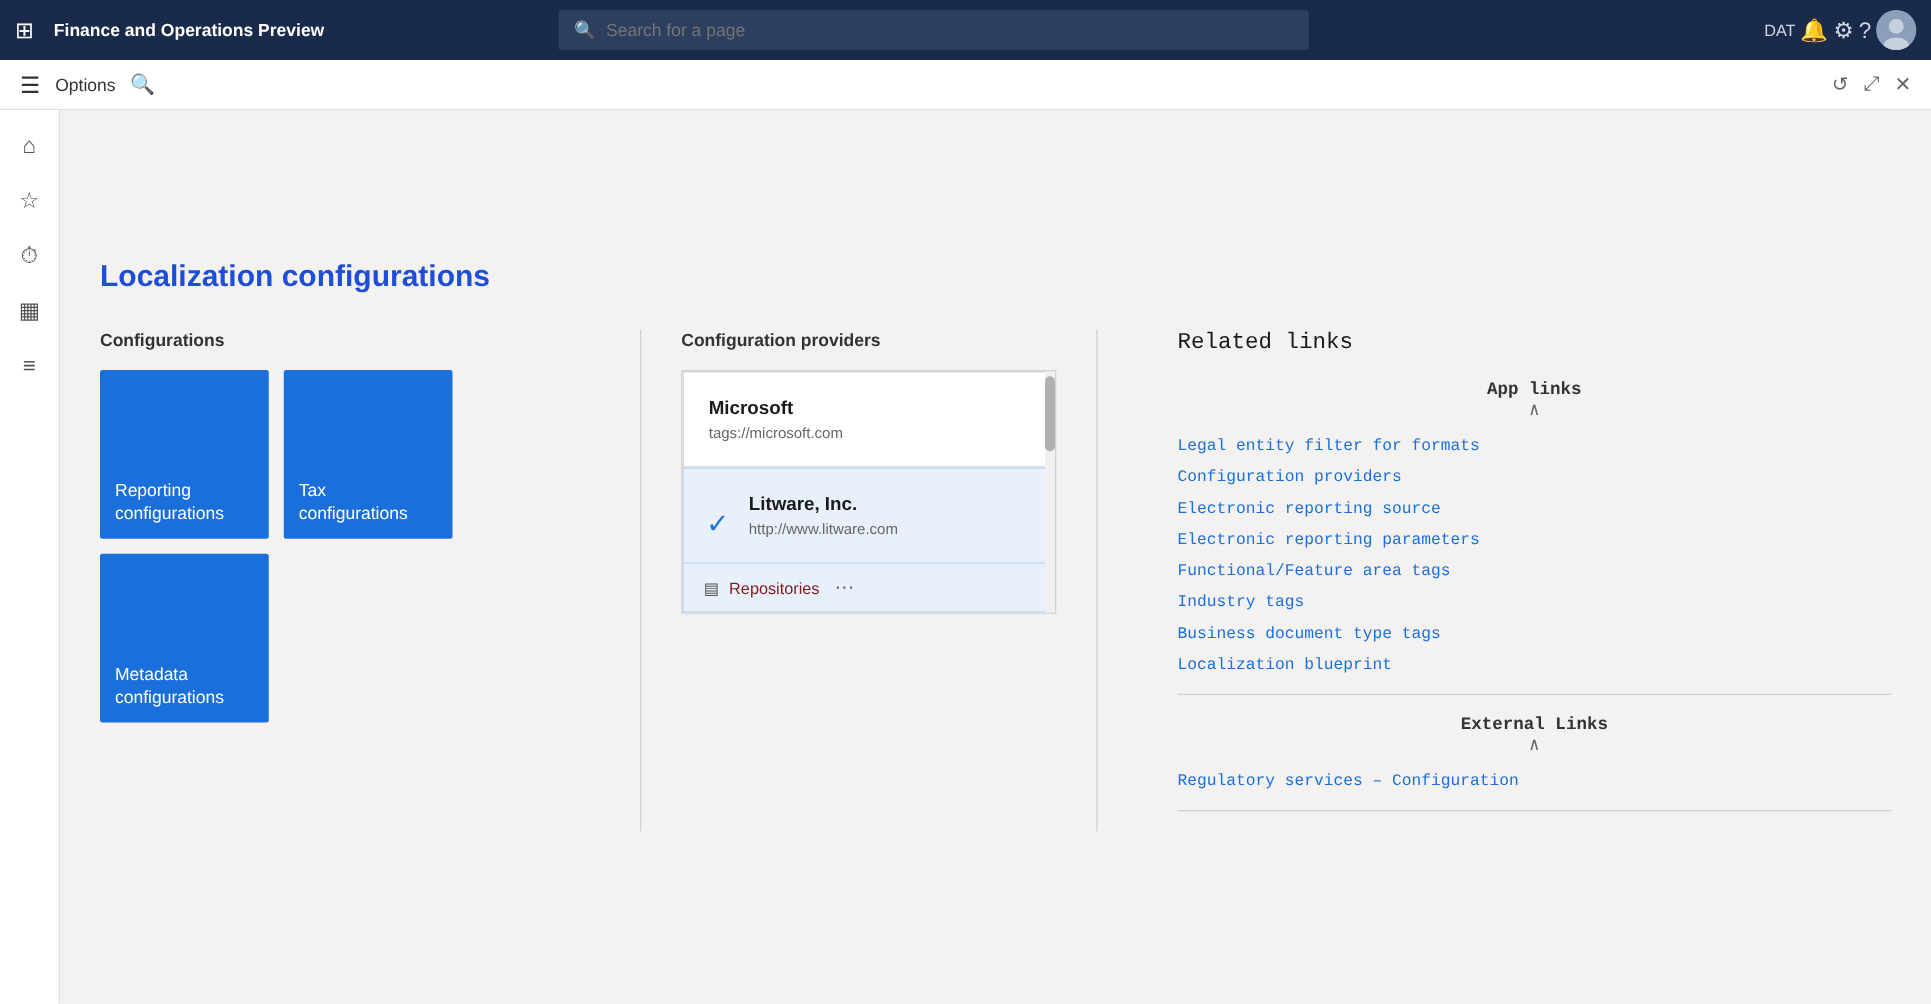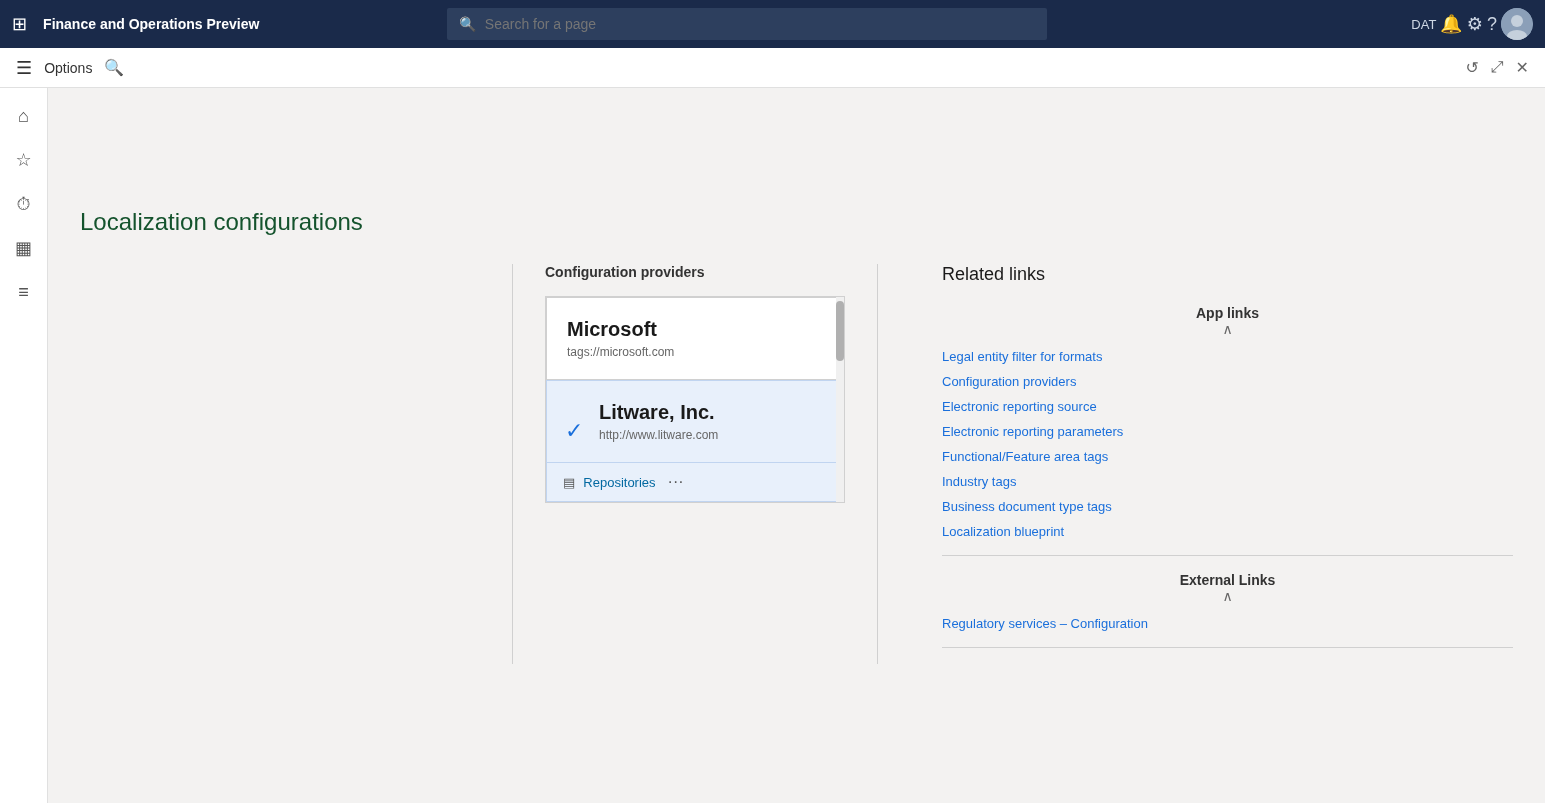"Localization configurations" .page-title { color: #14532d -> #1d4ed8; font-weight: 400 -> 700 }
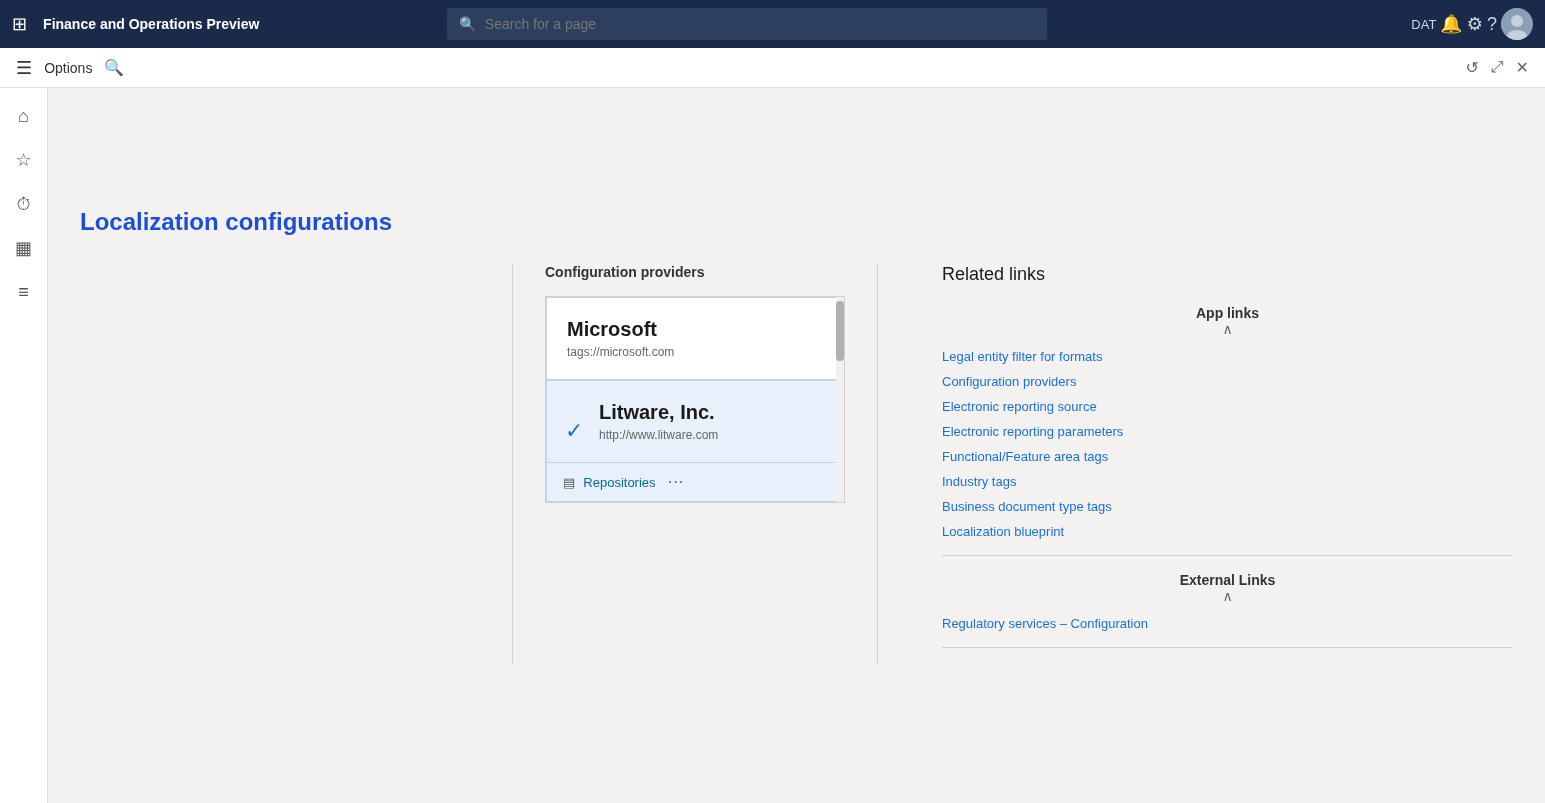"Configurations" div.section-heading { html: none -> <div>Configurations</div> }
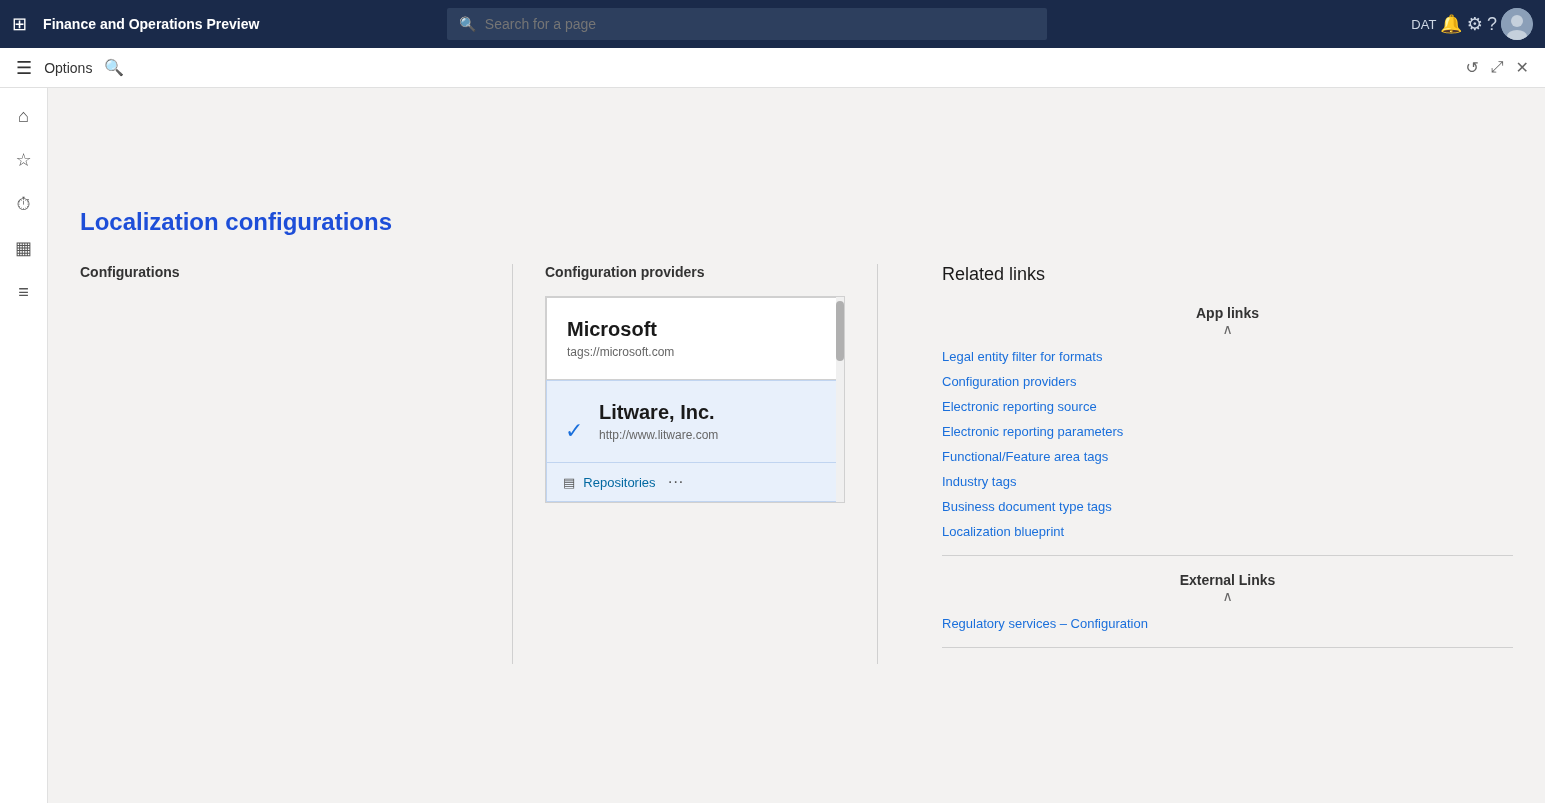"Related links" .related-links-section { font-family: none -> Liberation Mono, monospace }
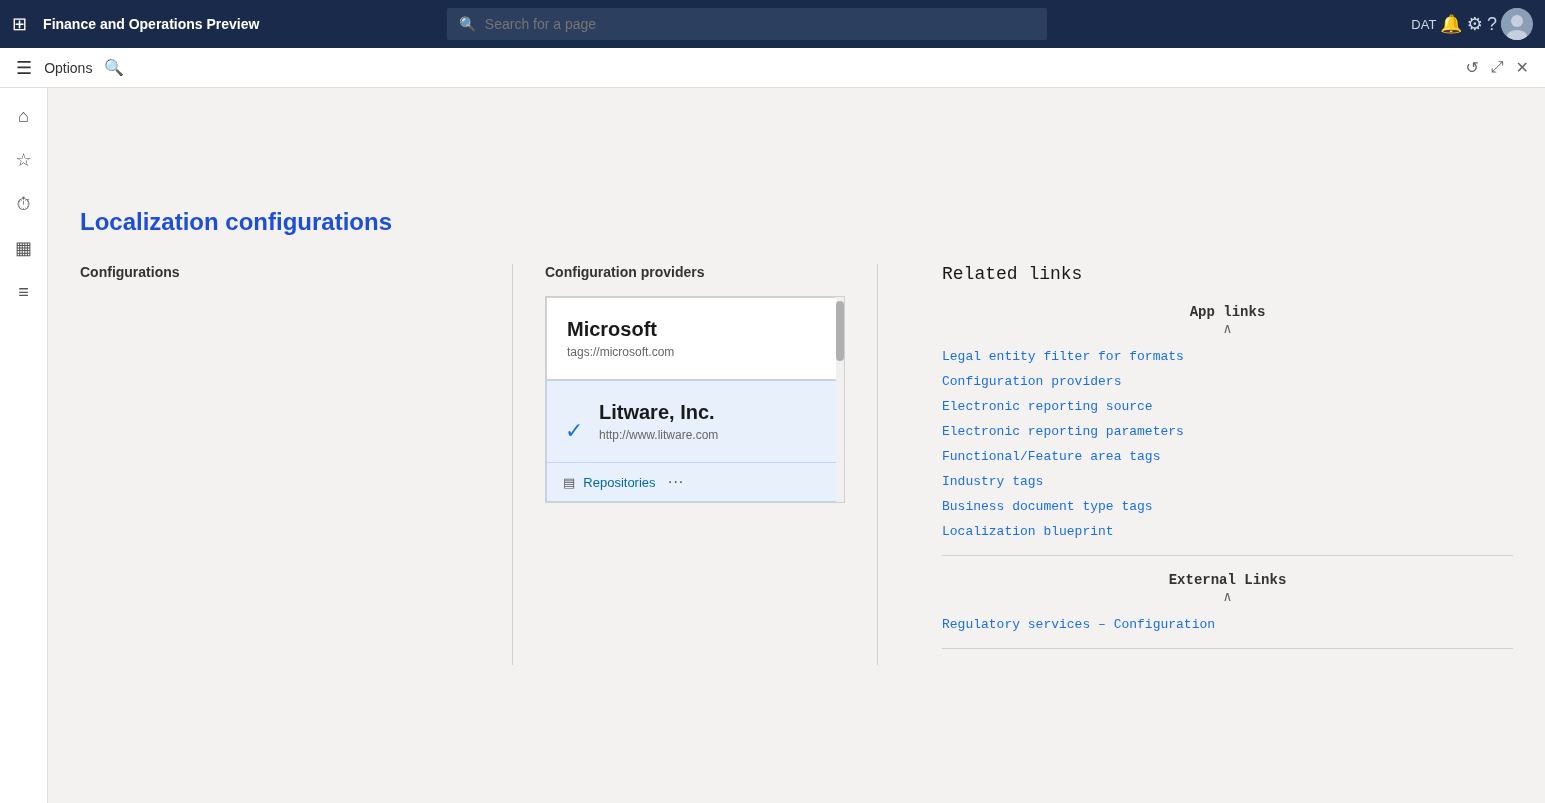"Microsoft" .provider-card .provider-name { font-size: 20px -> 15px }
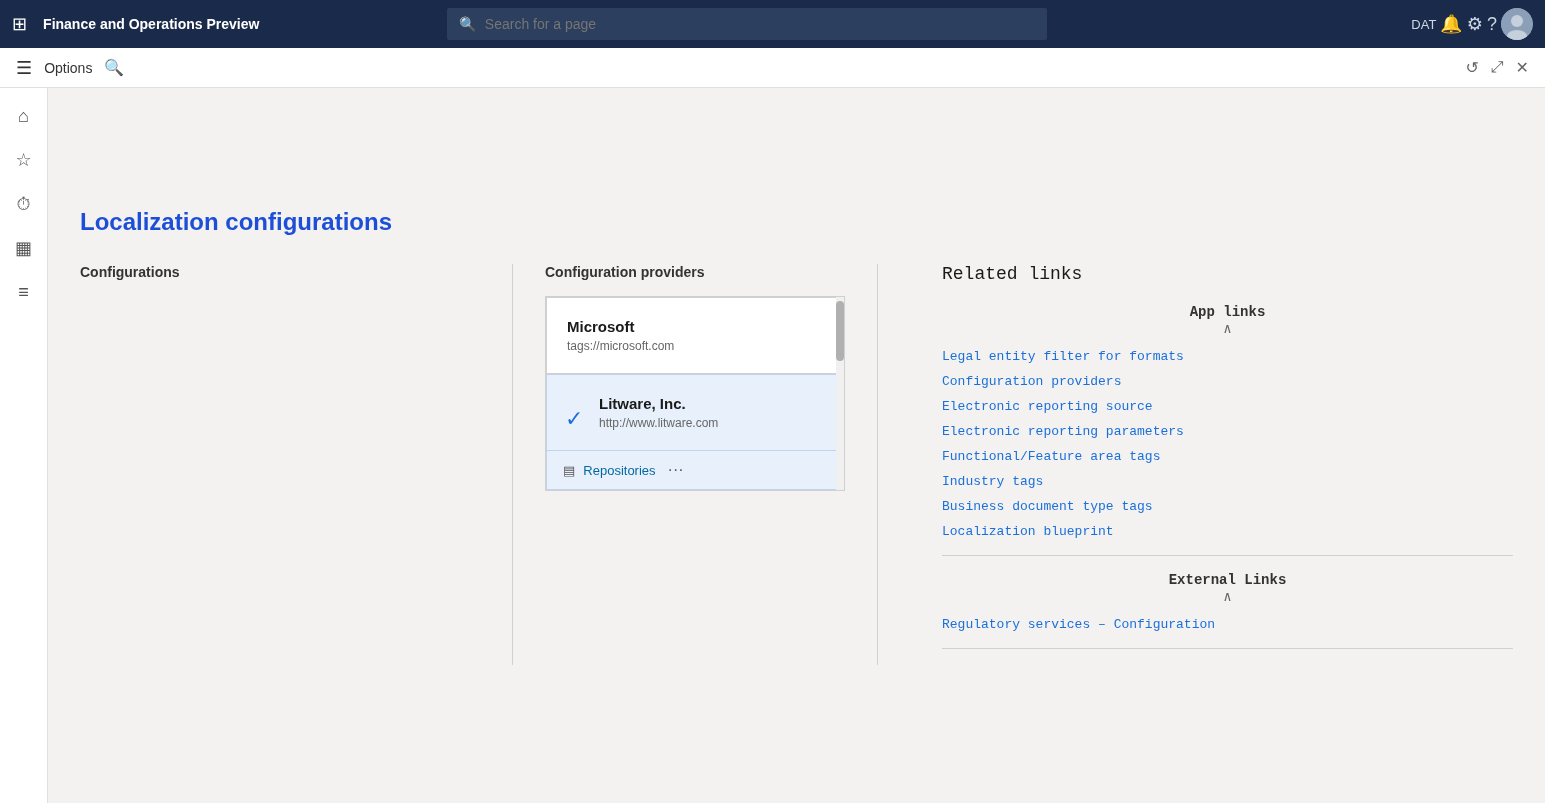"Reporting configurations" div.config-tiles { html: none -> <div> <div> <span>Reporting configurations</span> </div> <div> <span>Tax configurations</span> </div> <div> <span>Metadata configurations</span> </div> </div> }
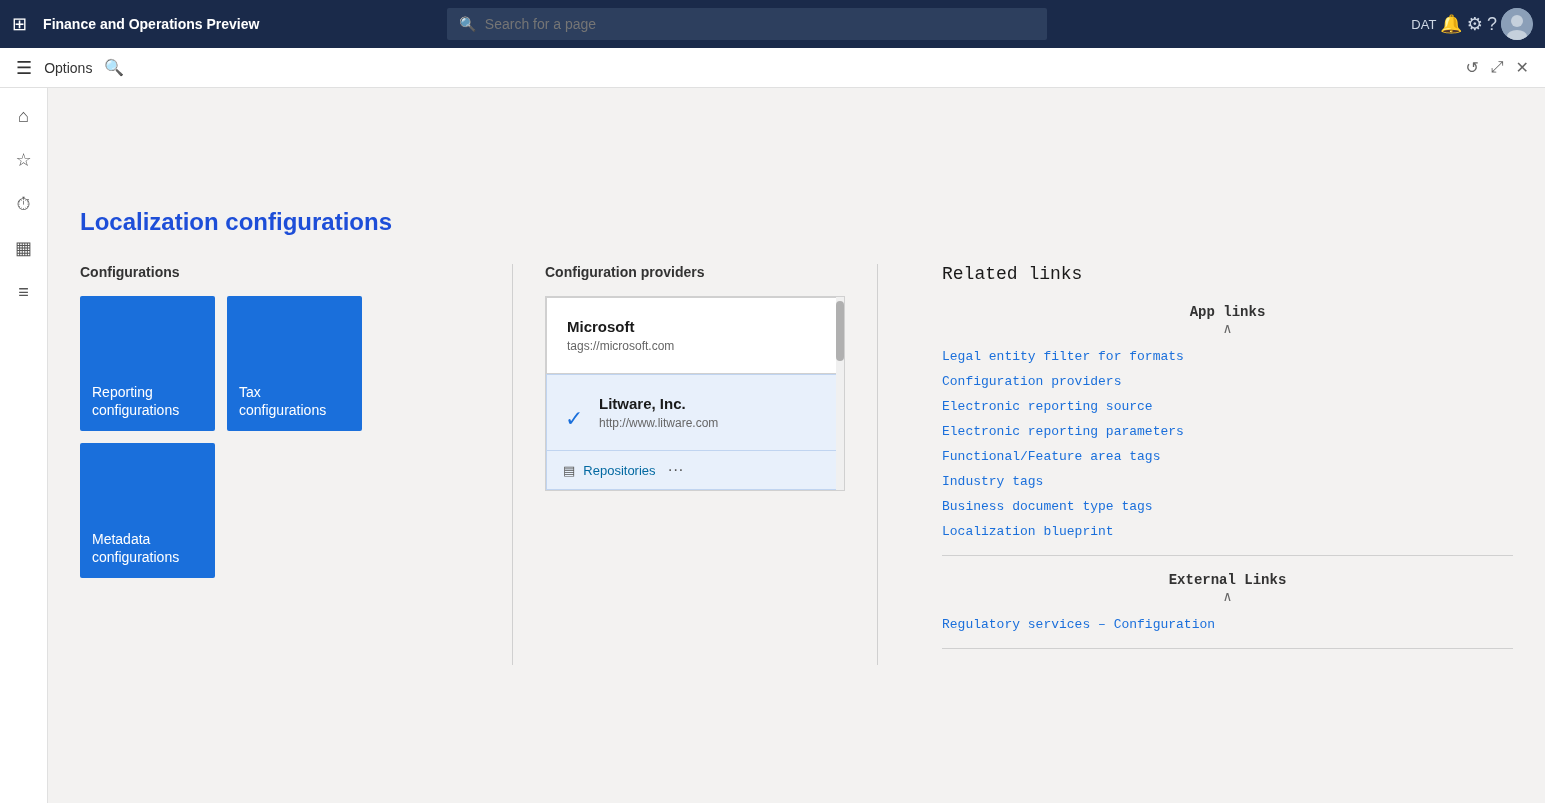"Repositories" .provider-actions .repo-label { color: #0369a1 -> #7f1d1d }
